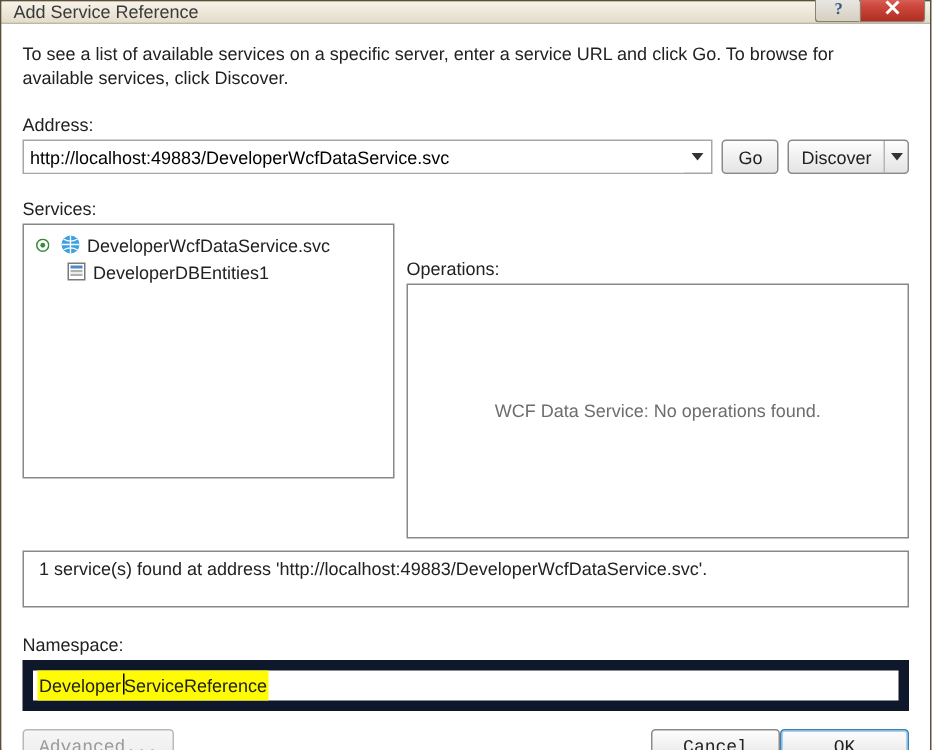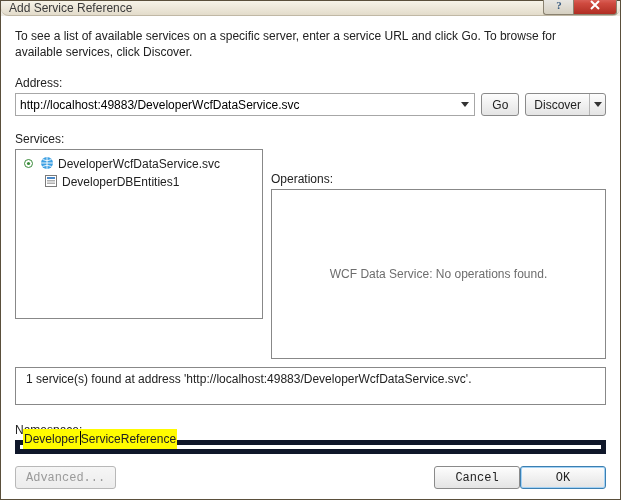"Add Service Reference" .titlebar { border-radius: 10px -> none }
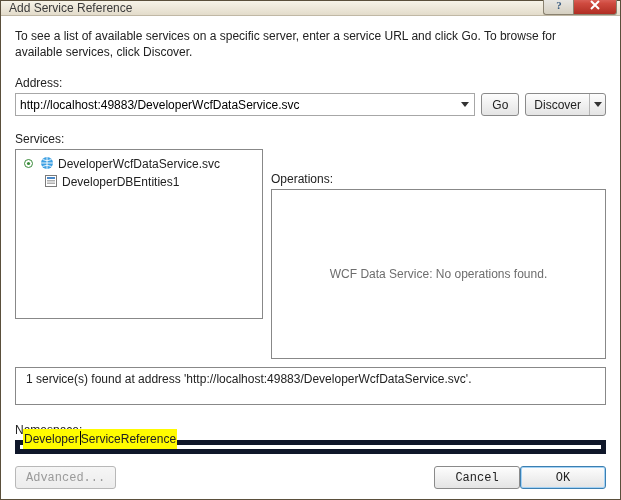"Developer" .ns-wrap { align-items: flex-end -> center; border: 5px solid #0f172a -> 7px solid #0f172a; height: 14px -> 34px }
